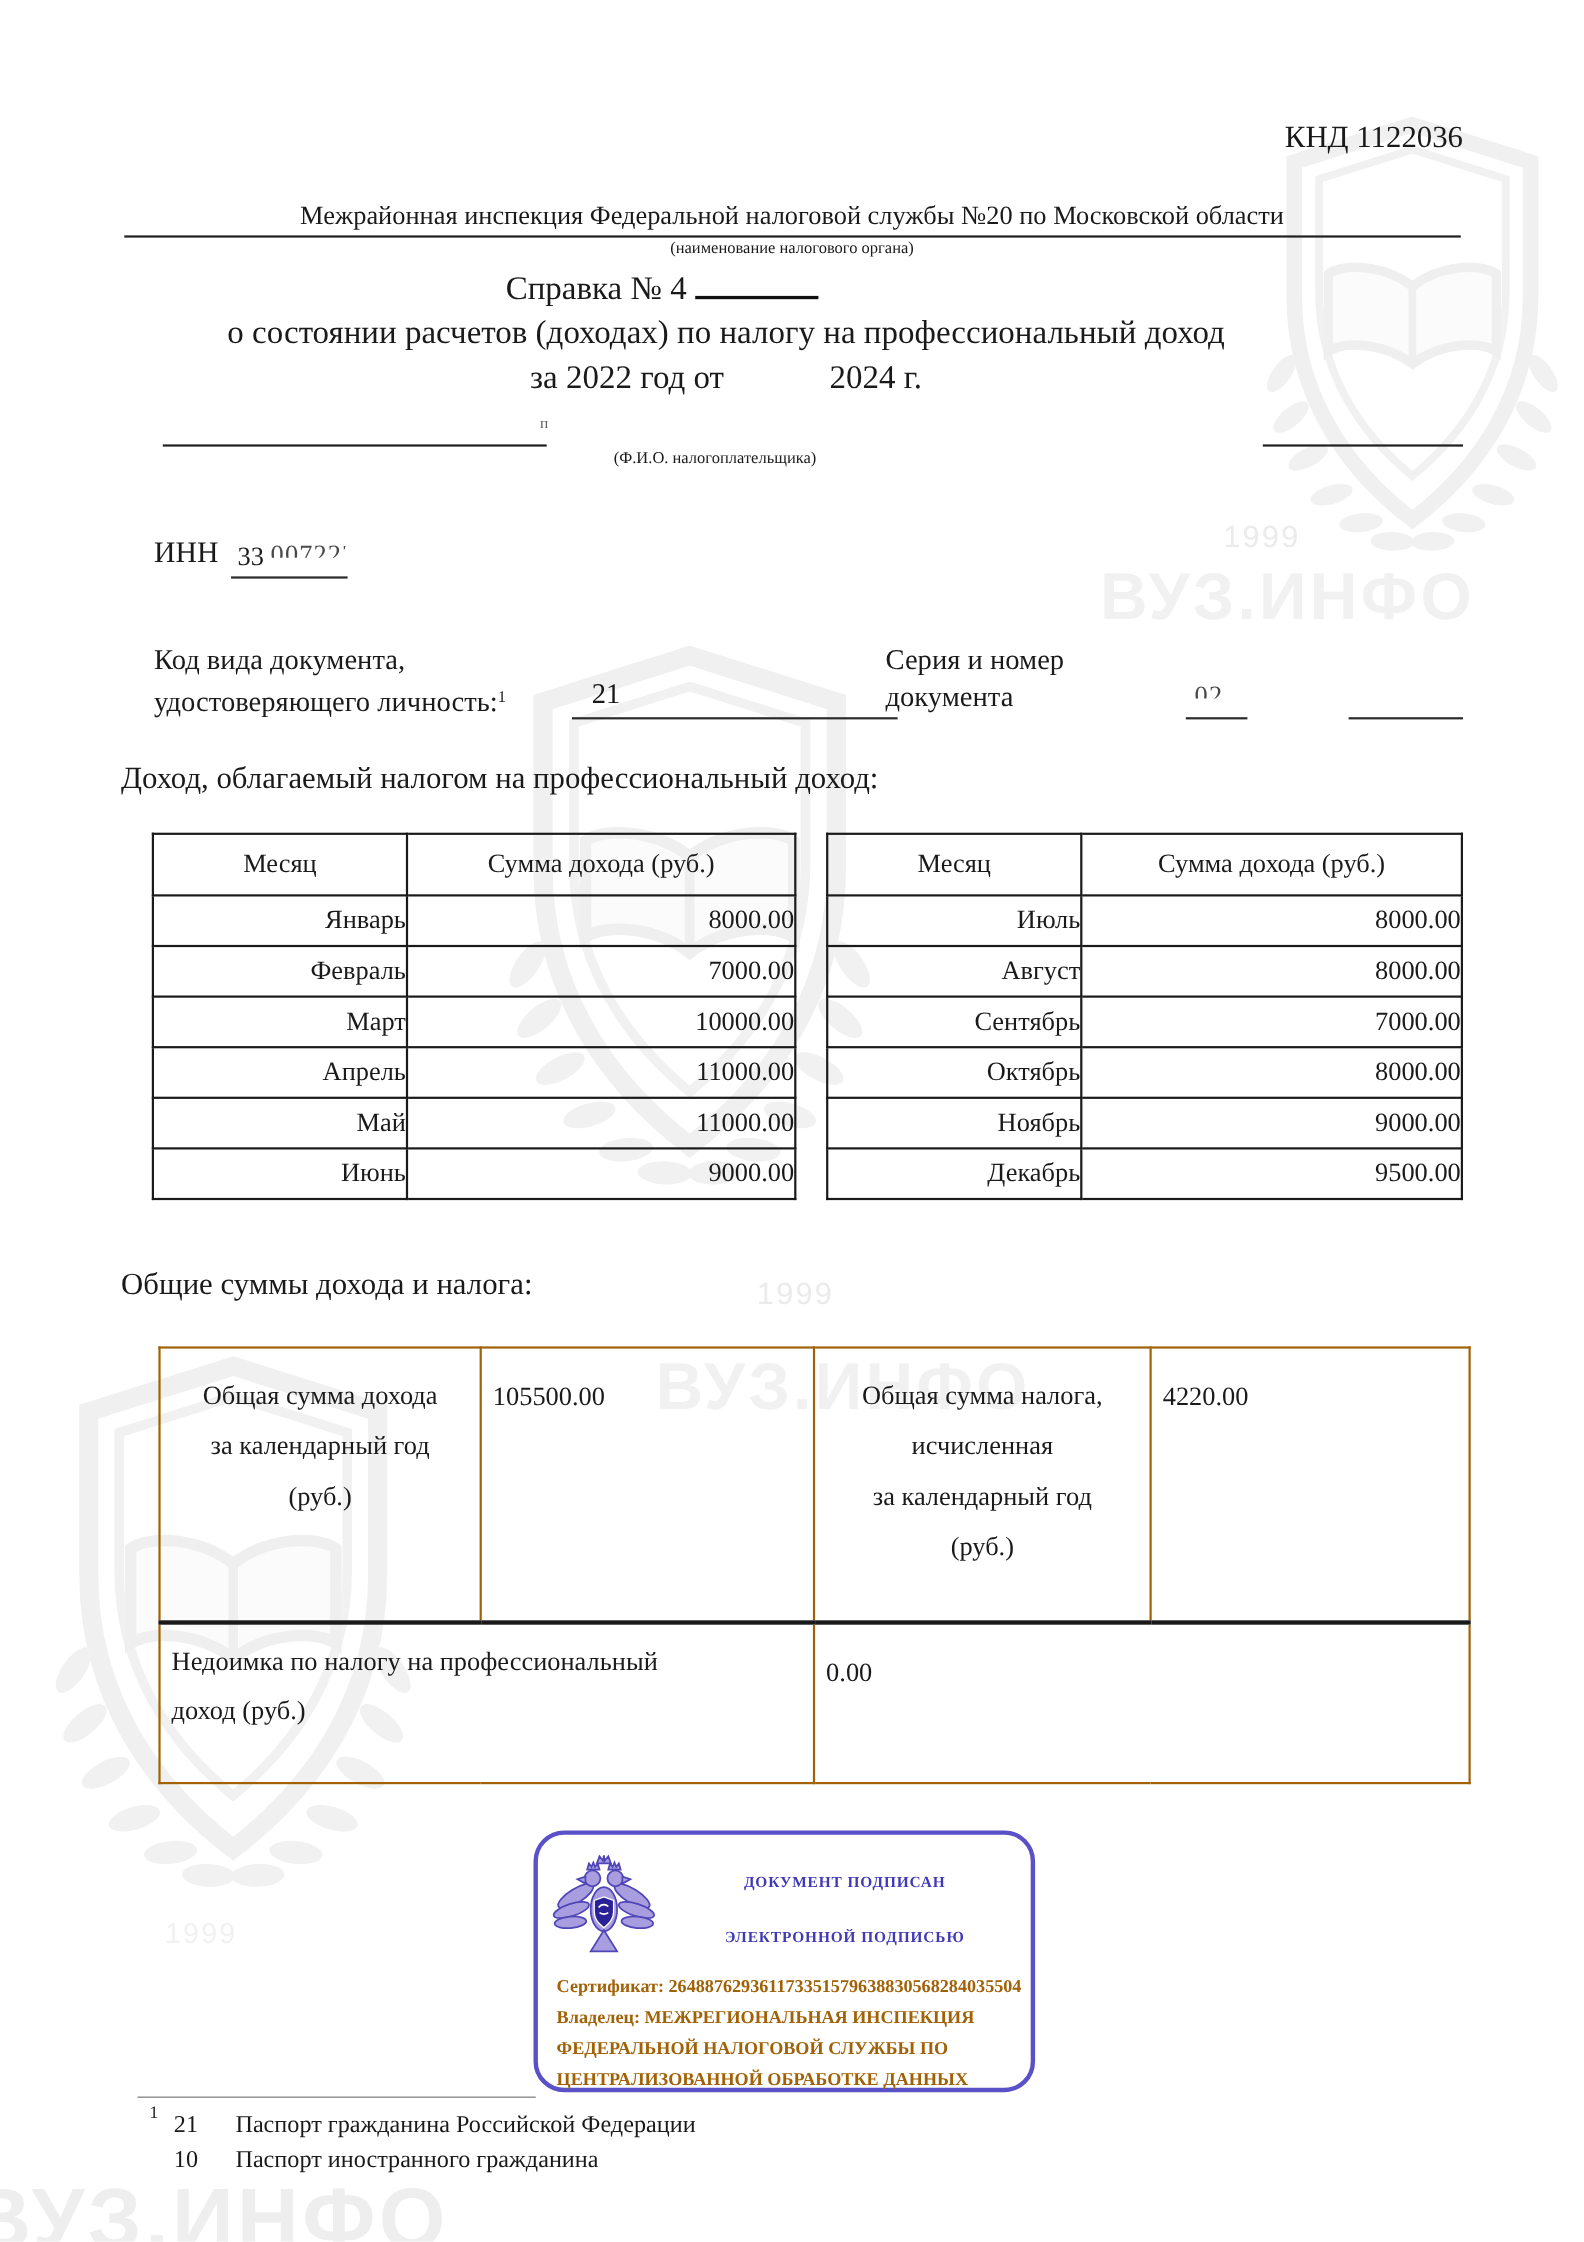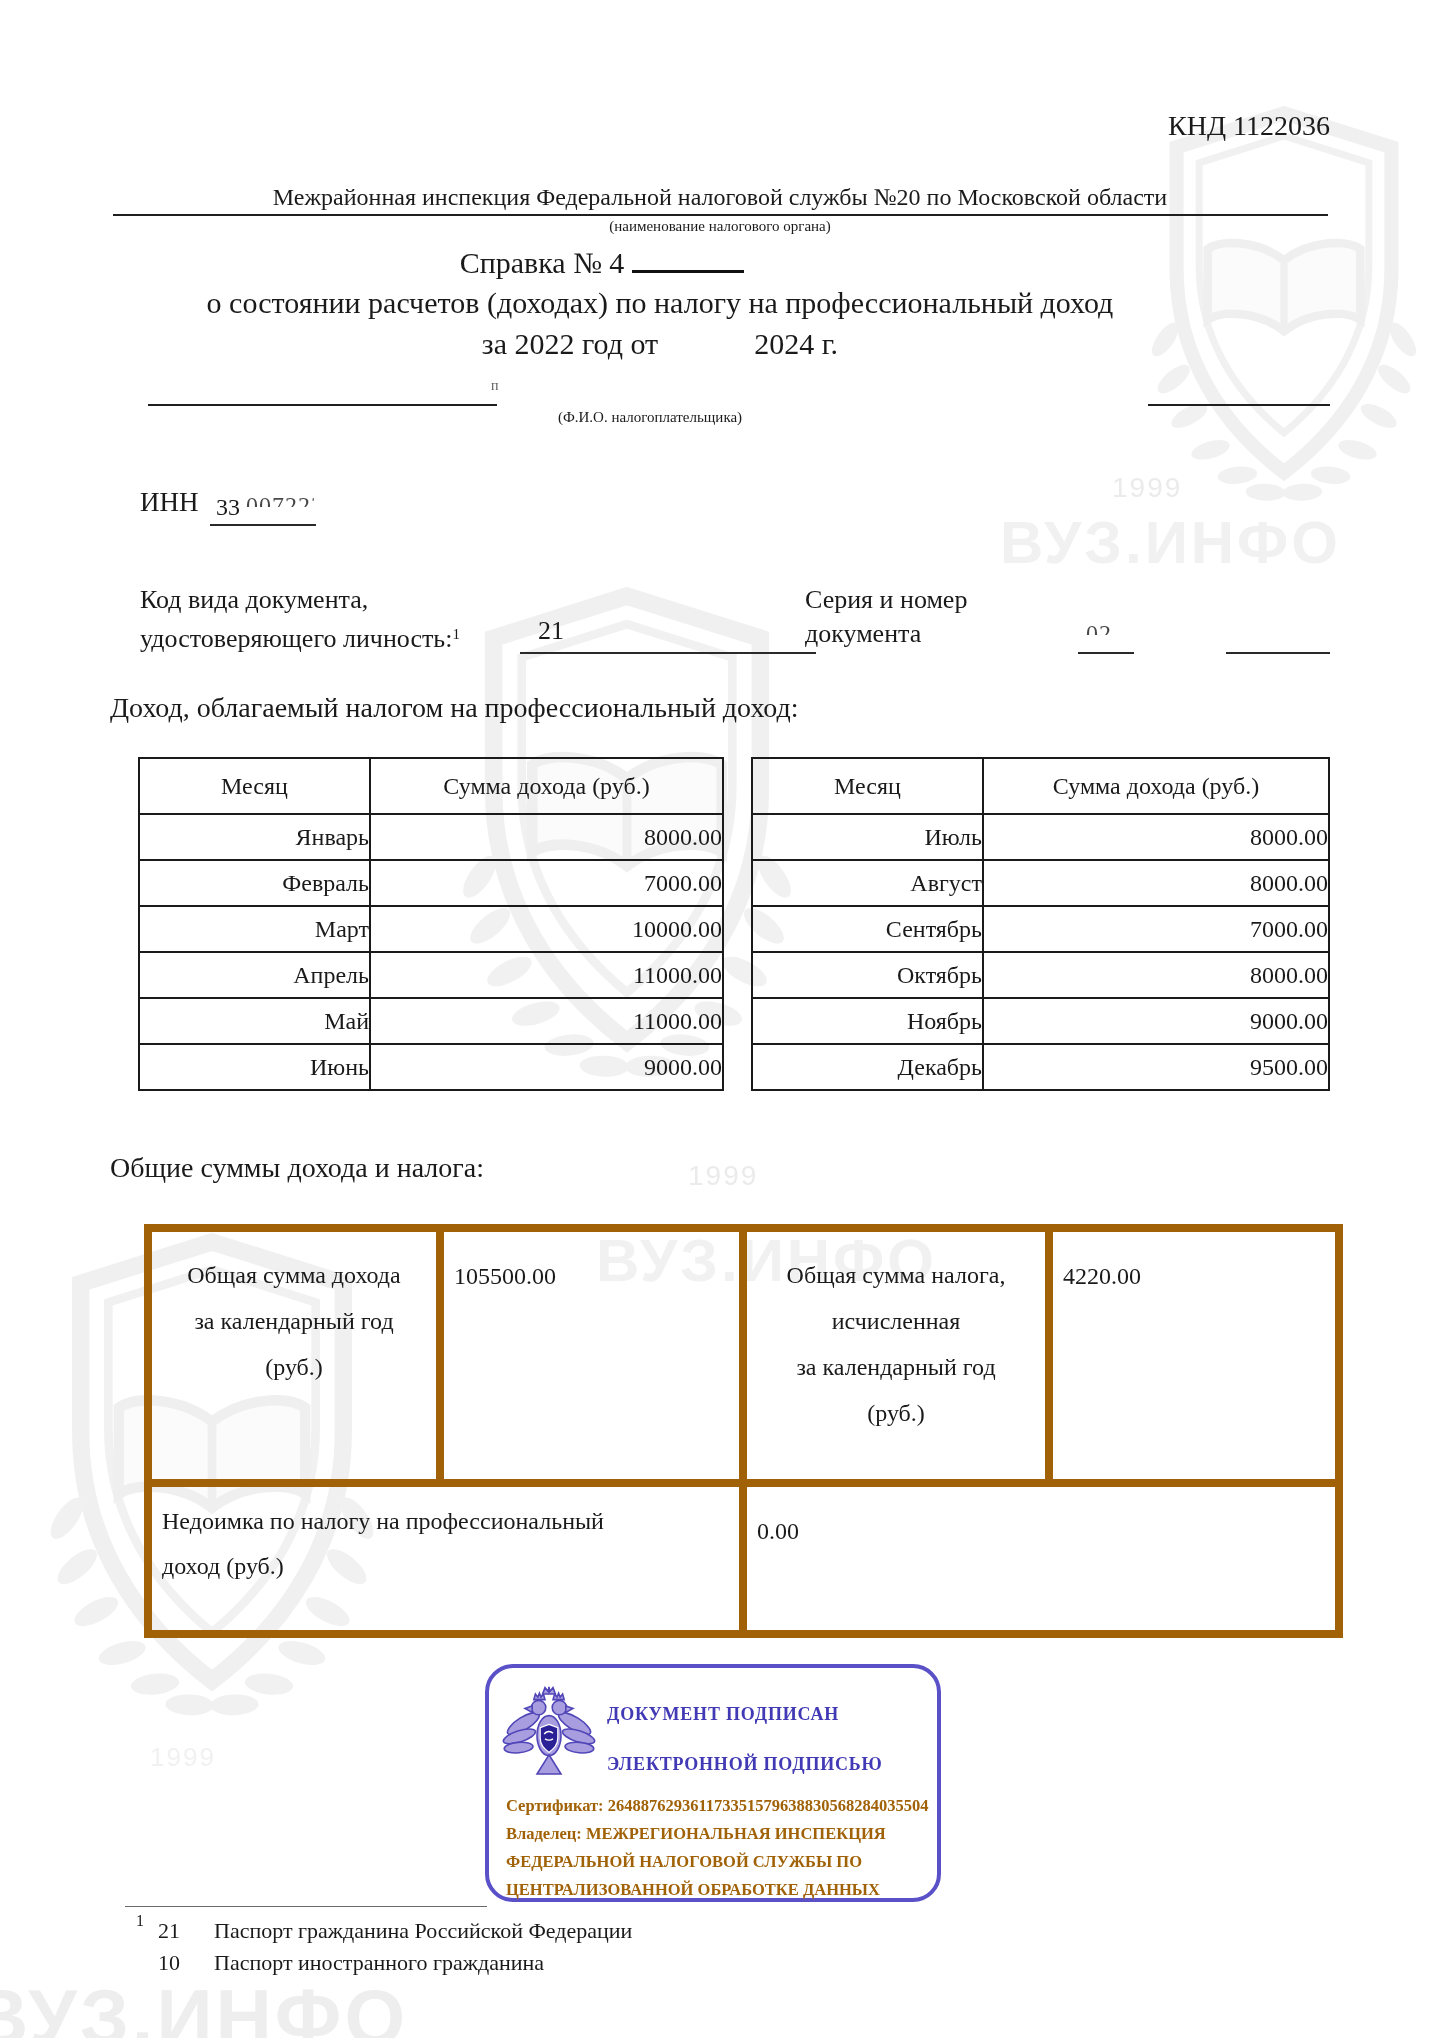"Общая сумма дохода" table.tt td { border: 8px solid #a16207 -> 2px solid #a16207 }
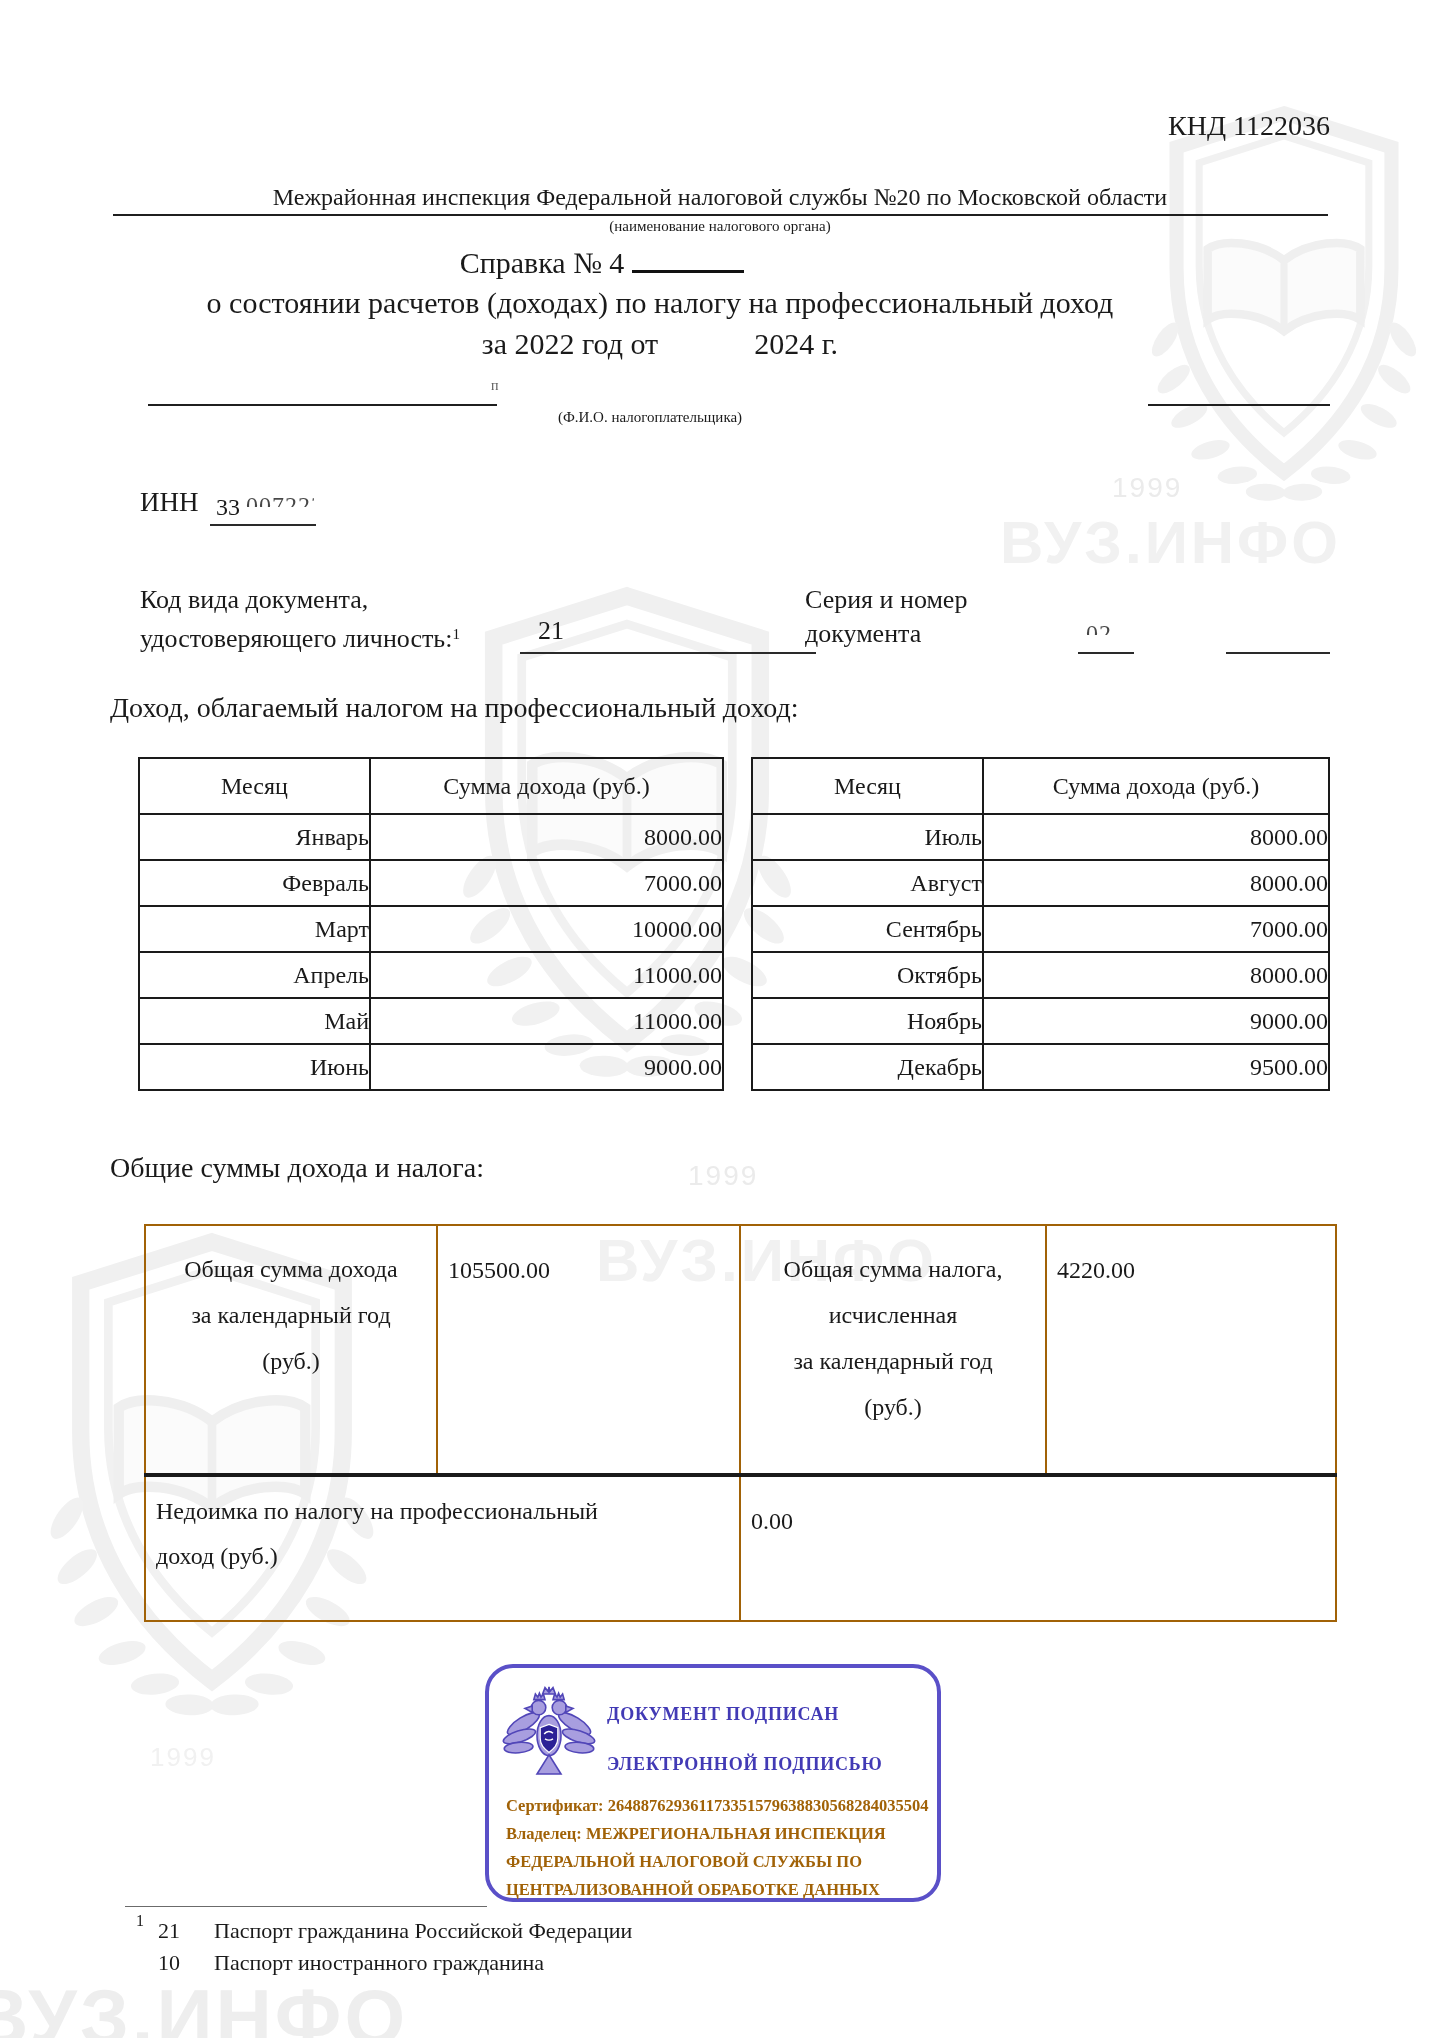"ДОКУМЕНТ ПОДПИСАН" .stamp-title { font-size: 18px -> 14px; text-align: none -> center }
